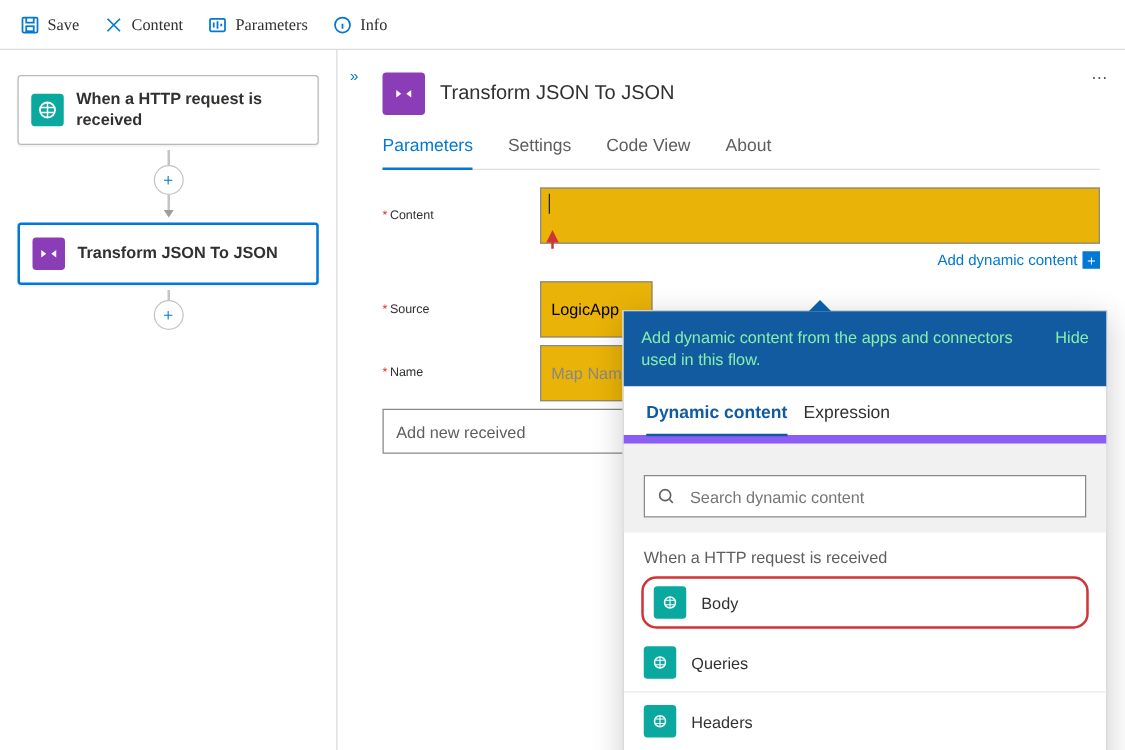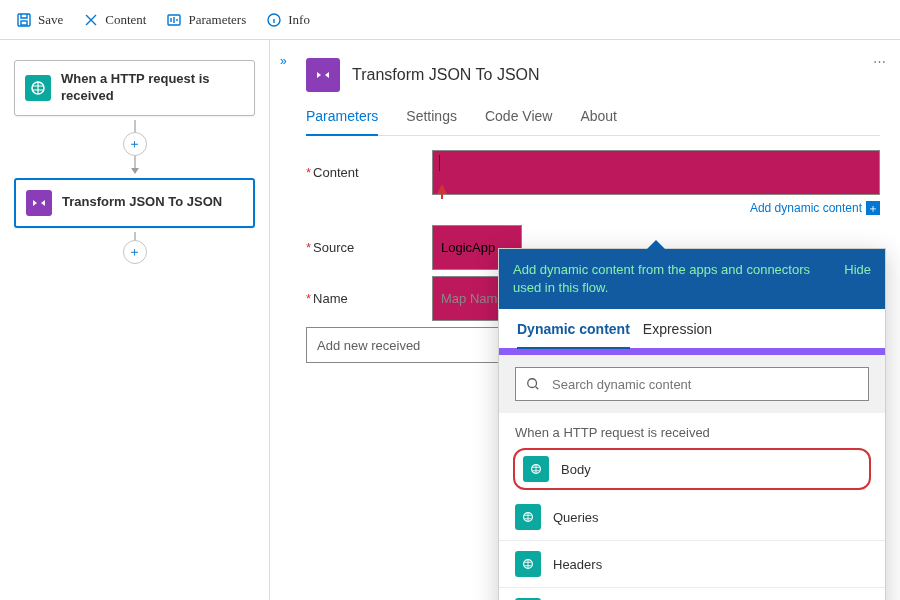"* Content" .form-label { font-size: 13px -> 10px }
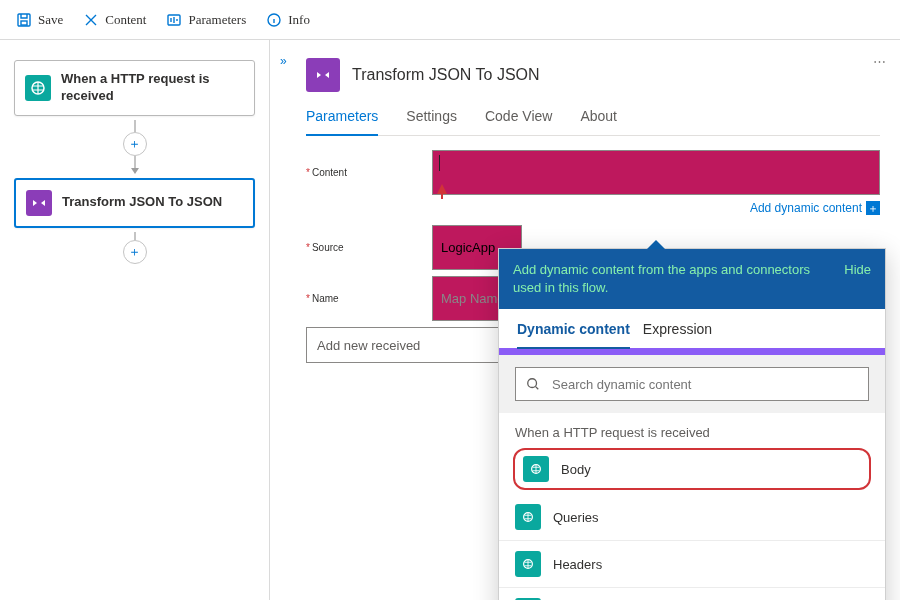"LogicApp" .input { background: #be185d -> #eab308 }
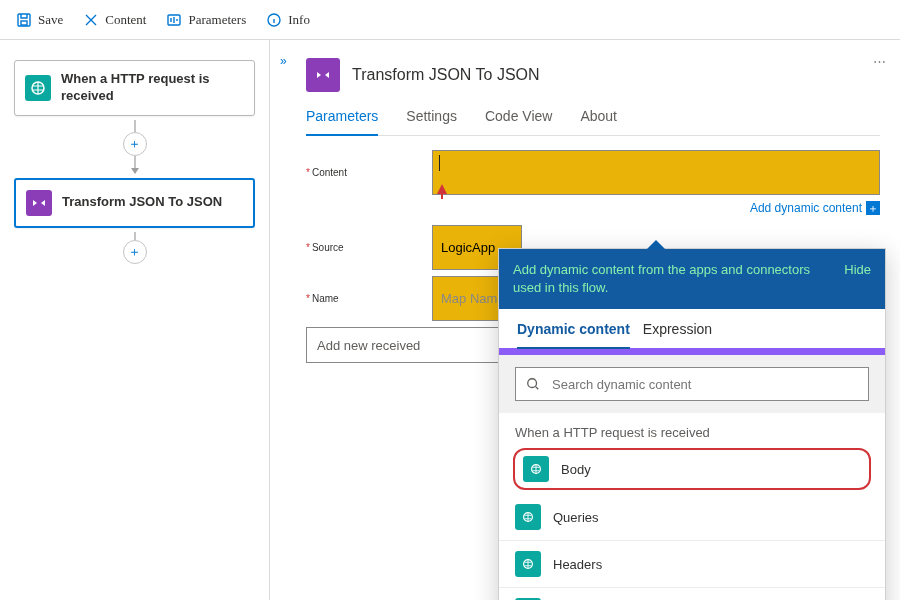"Search dynamic content" .pop-search { margin-top: none -> 13px }
